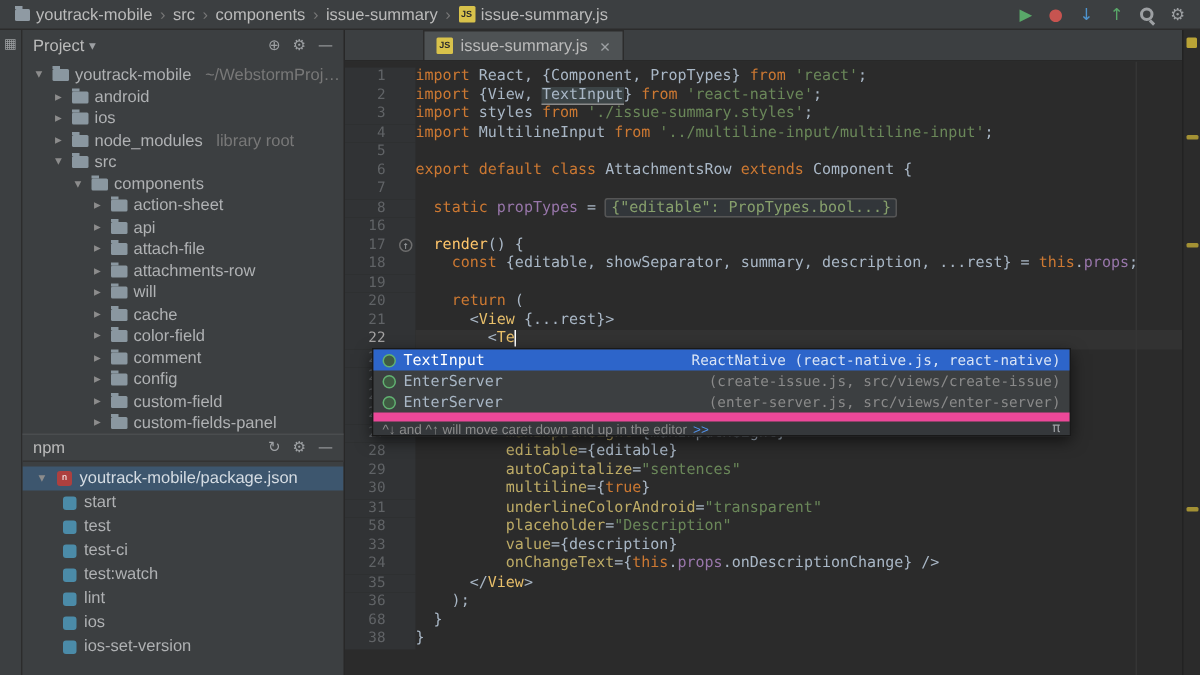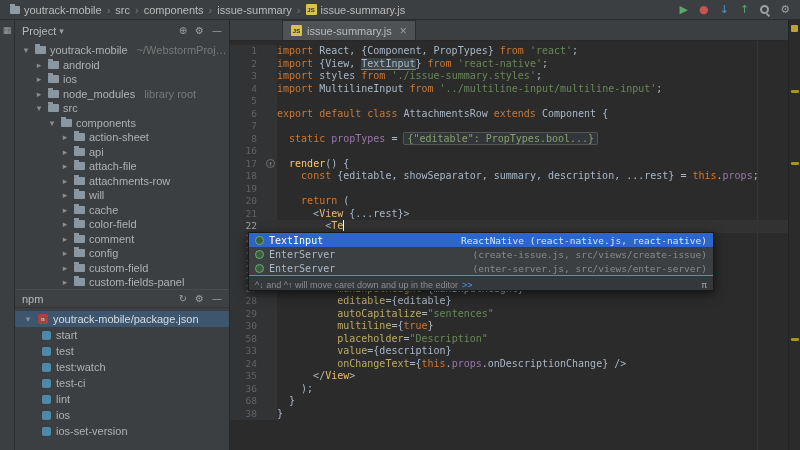"^↓ and ^↑ will move" .chint { align-items: flex-end -> center; border-top: 1px solid #ec4899 -> 6px solid #ec4899 }
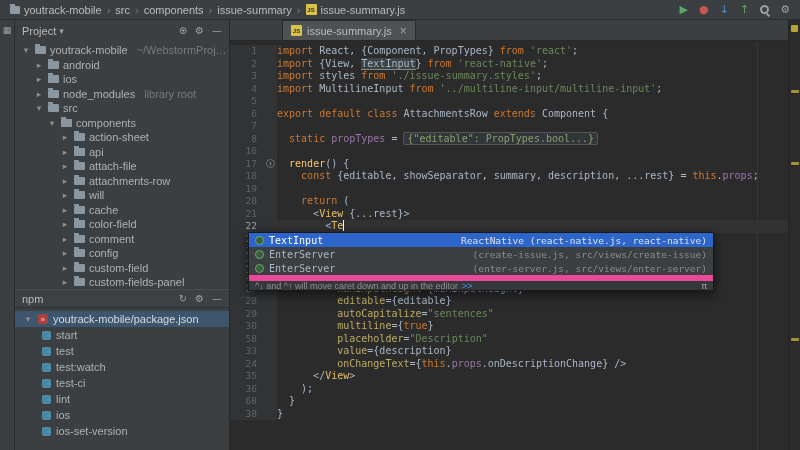"31" div.eline { html: none -> <div><span>31</span><span></span><span><span> </span><span>underlineColorAndroid</span><span>=</span><span>"transparent"</span></span></div> }
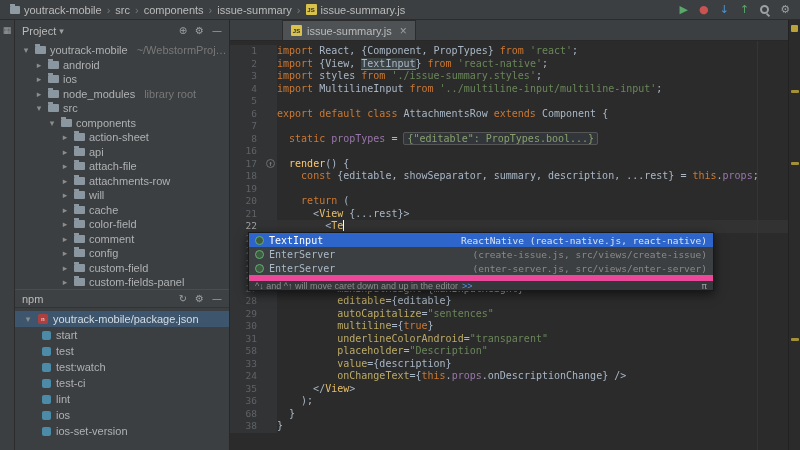"test:watch" div.nrow { order: before "test-ci" -> after "test-ci" }
